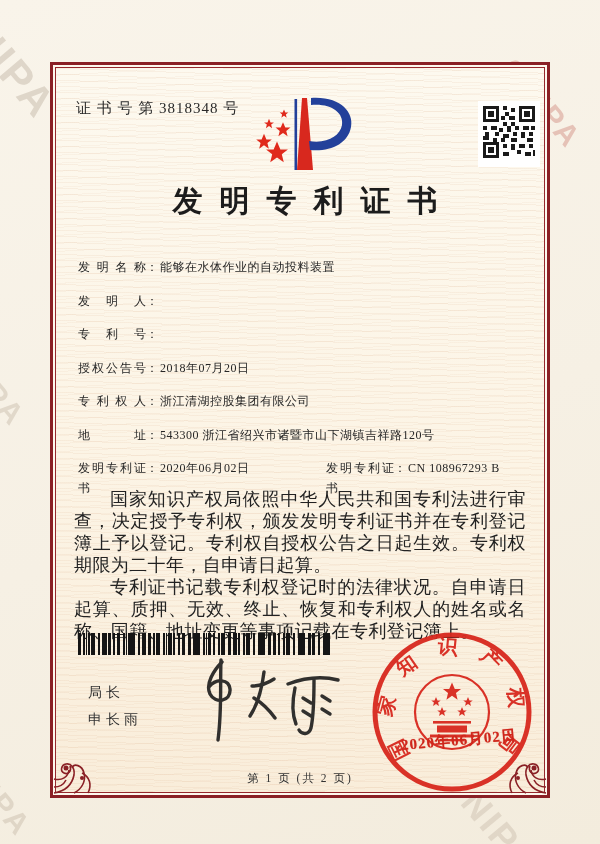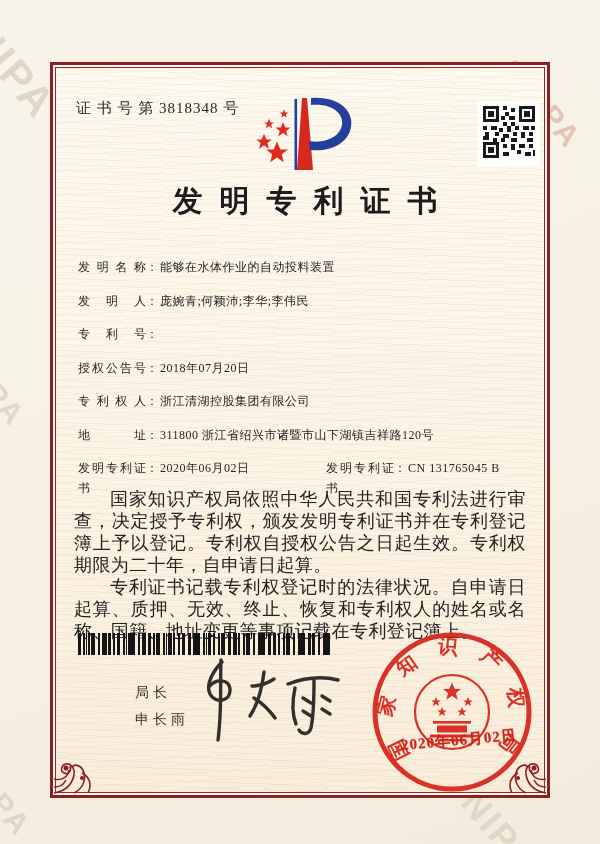"庞婉青;何颖沛;李华;李伟民" span.fvalue { html: <span>庞婉青;何颖沛;李华;李伟民</span> -> none }
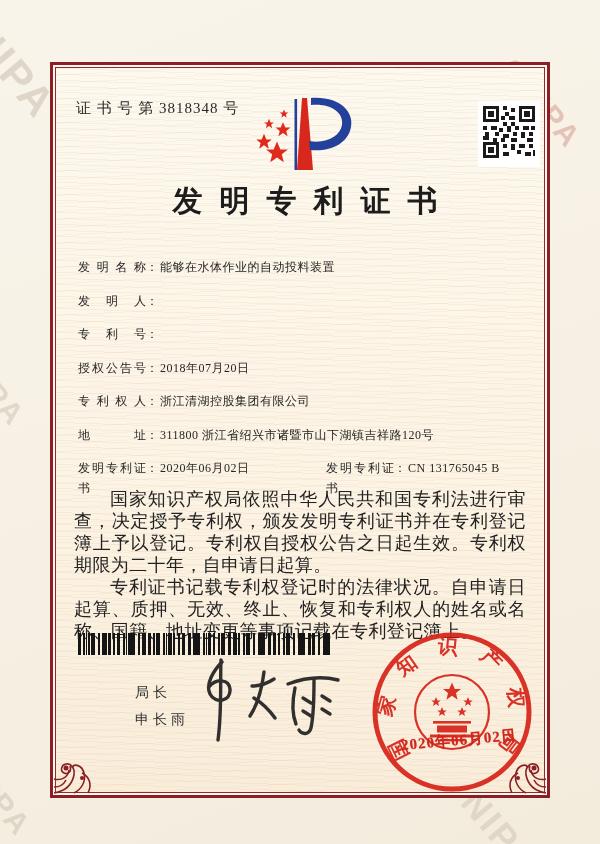"311800 浙江省绍兴市诸暨市山下湖镇吉祥路120号" span.fvalue { text: 311800 -> 543300 }
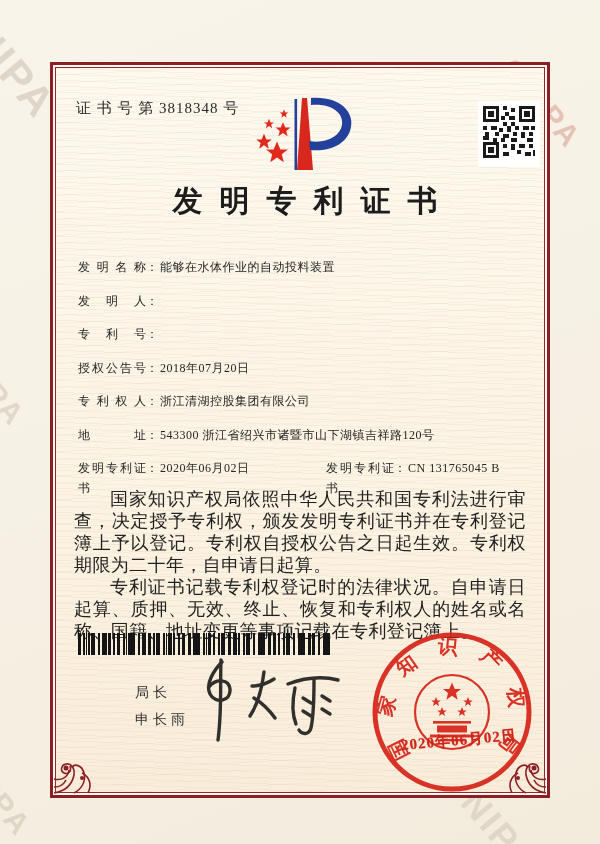"CN 131765045 B" span.fvalue { text: 131765045 -> 108967293 }
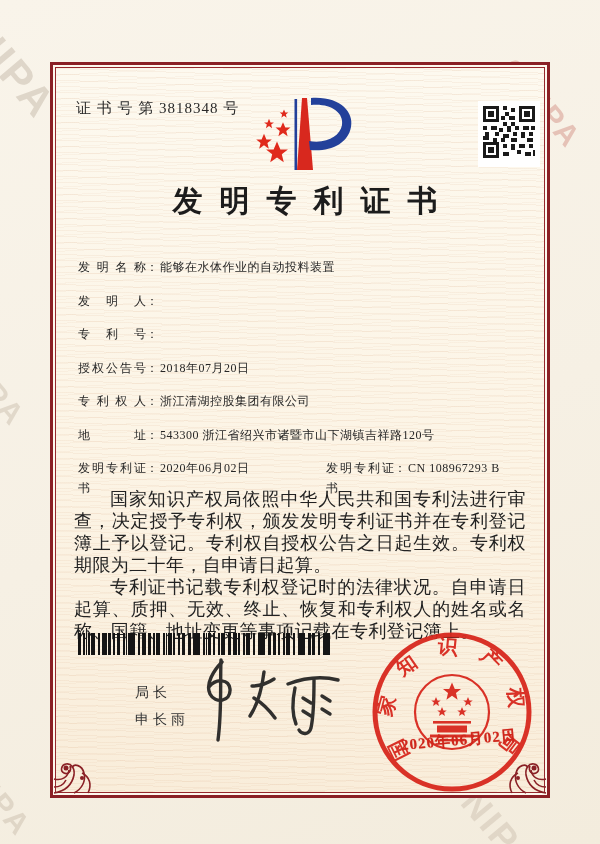"局长" .officer div { margin-left: 47px -> none }
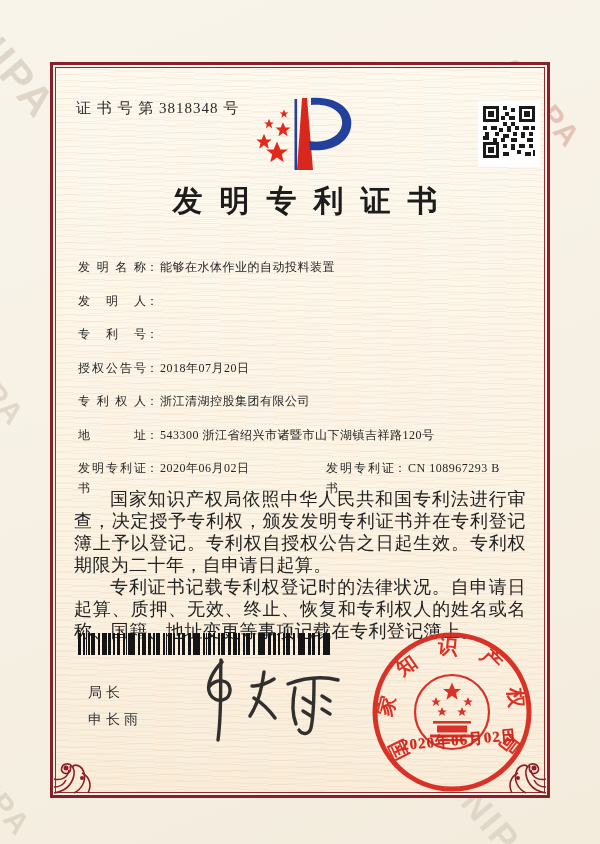"第 1 页 (共 2" div.page-number { html: none -> <div>第 1 页 (共 2 页)</div> }
